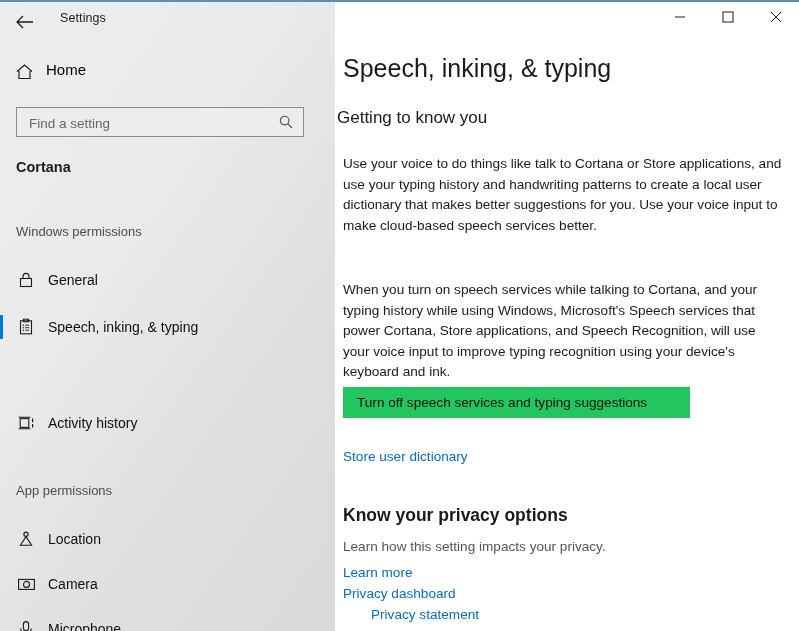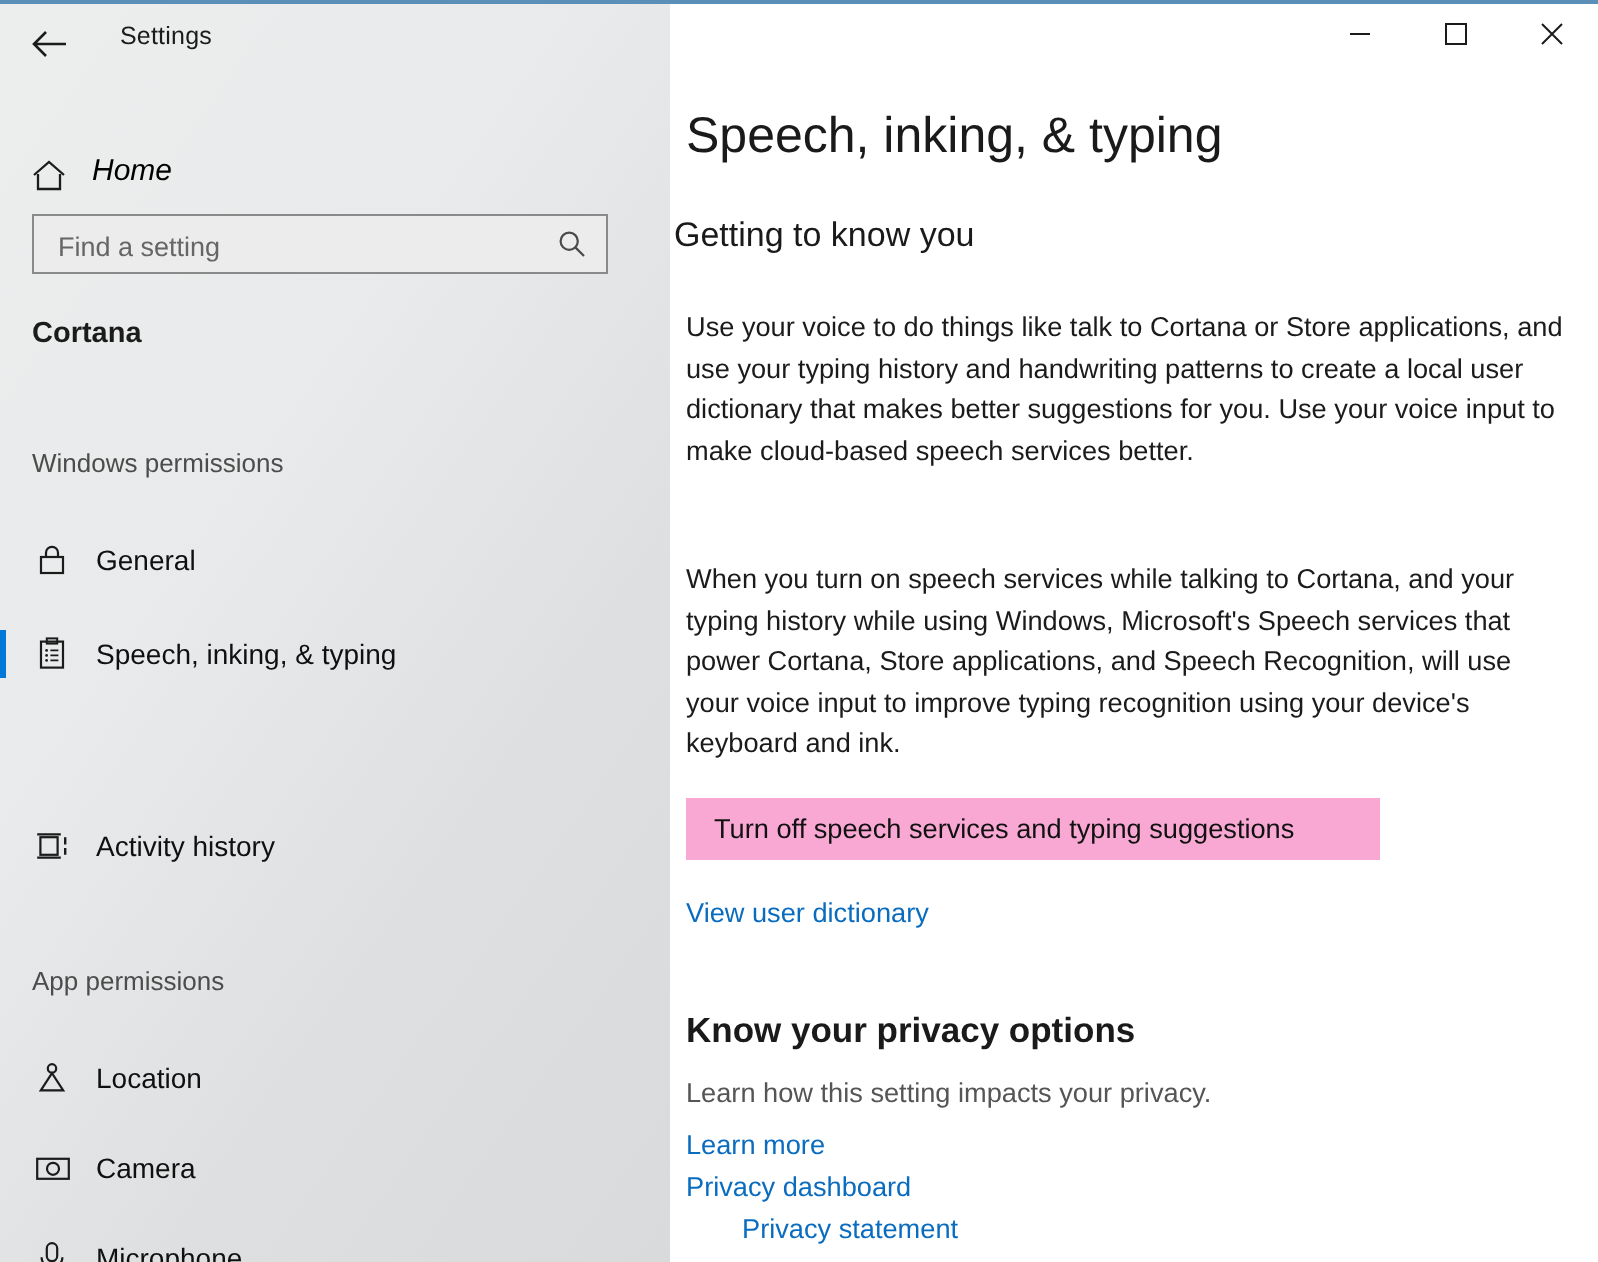"Home" .home-row { font-style: italic -> none; top: 74px -> 58px }
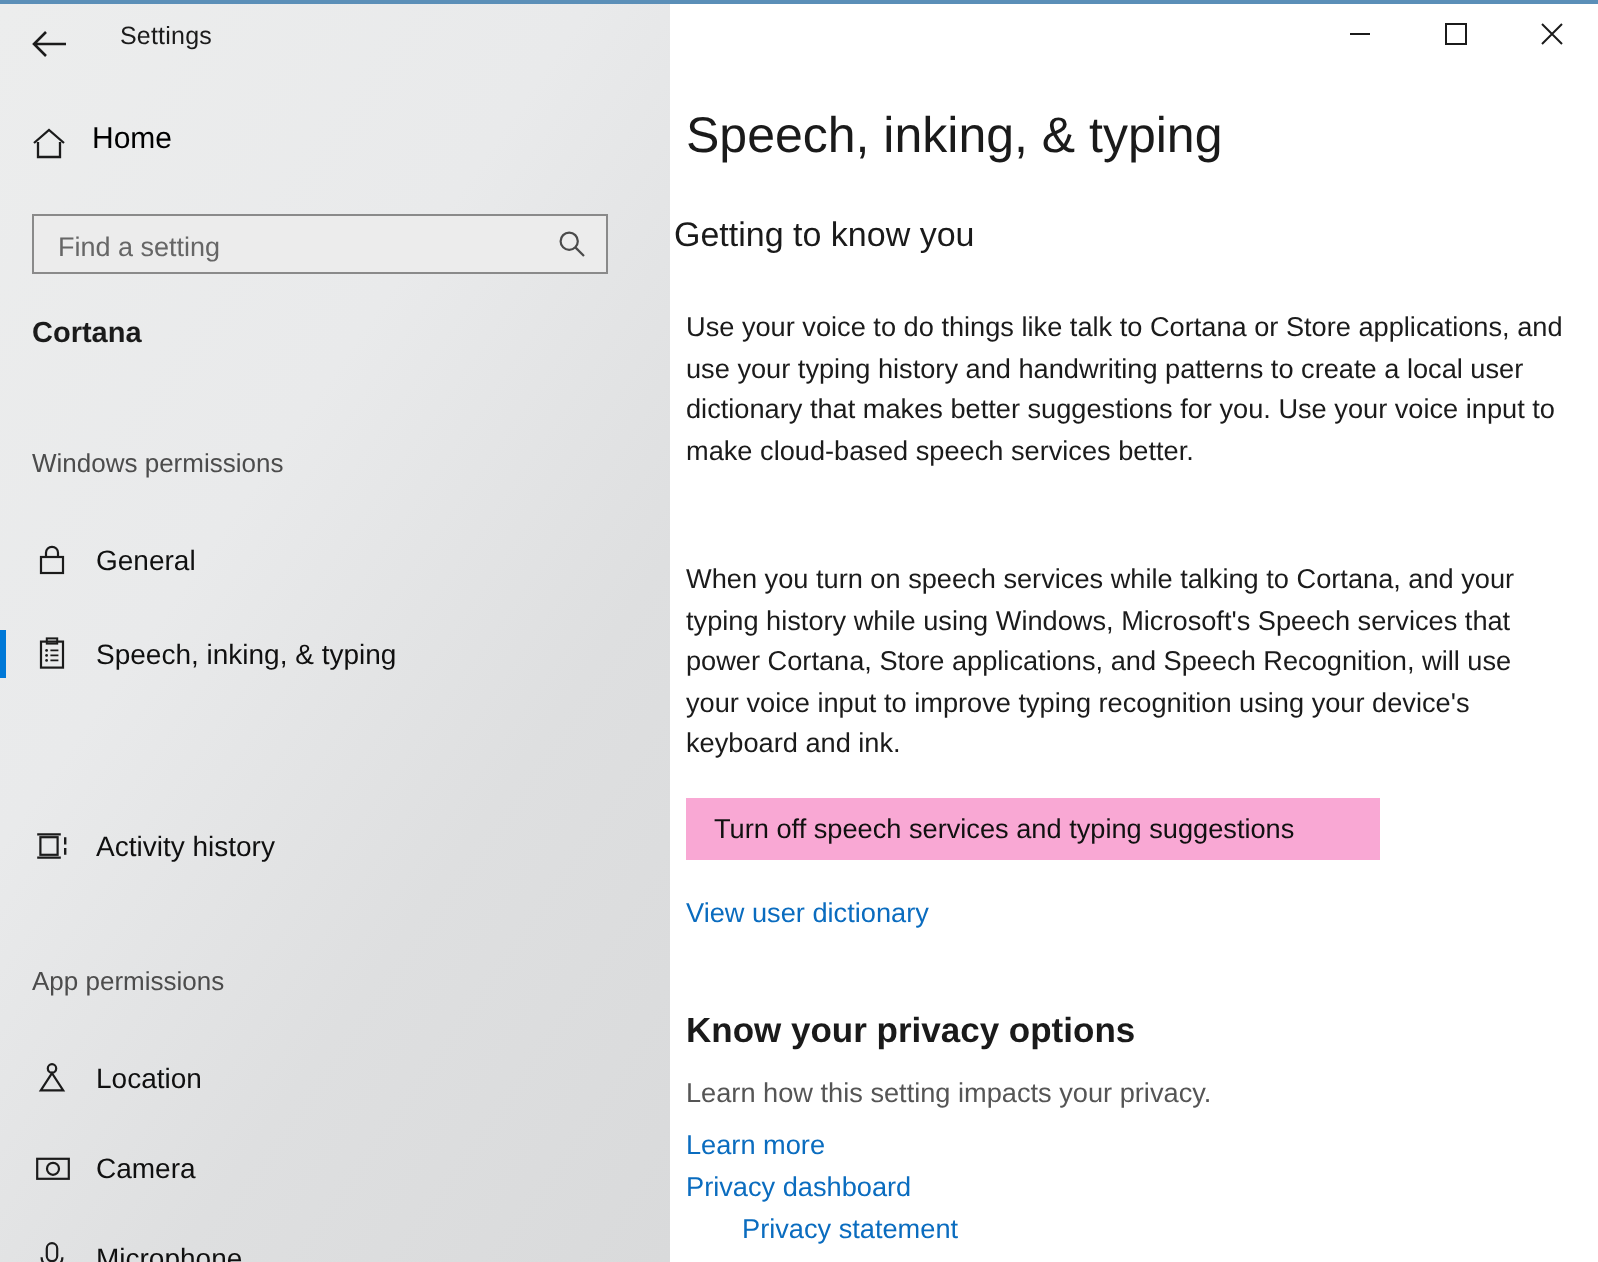"Turn off speech services and" .main-button { background: #f9a8d4 -> #22c55e; margin-top: 12px -> none }
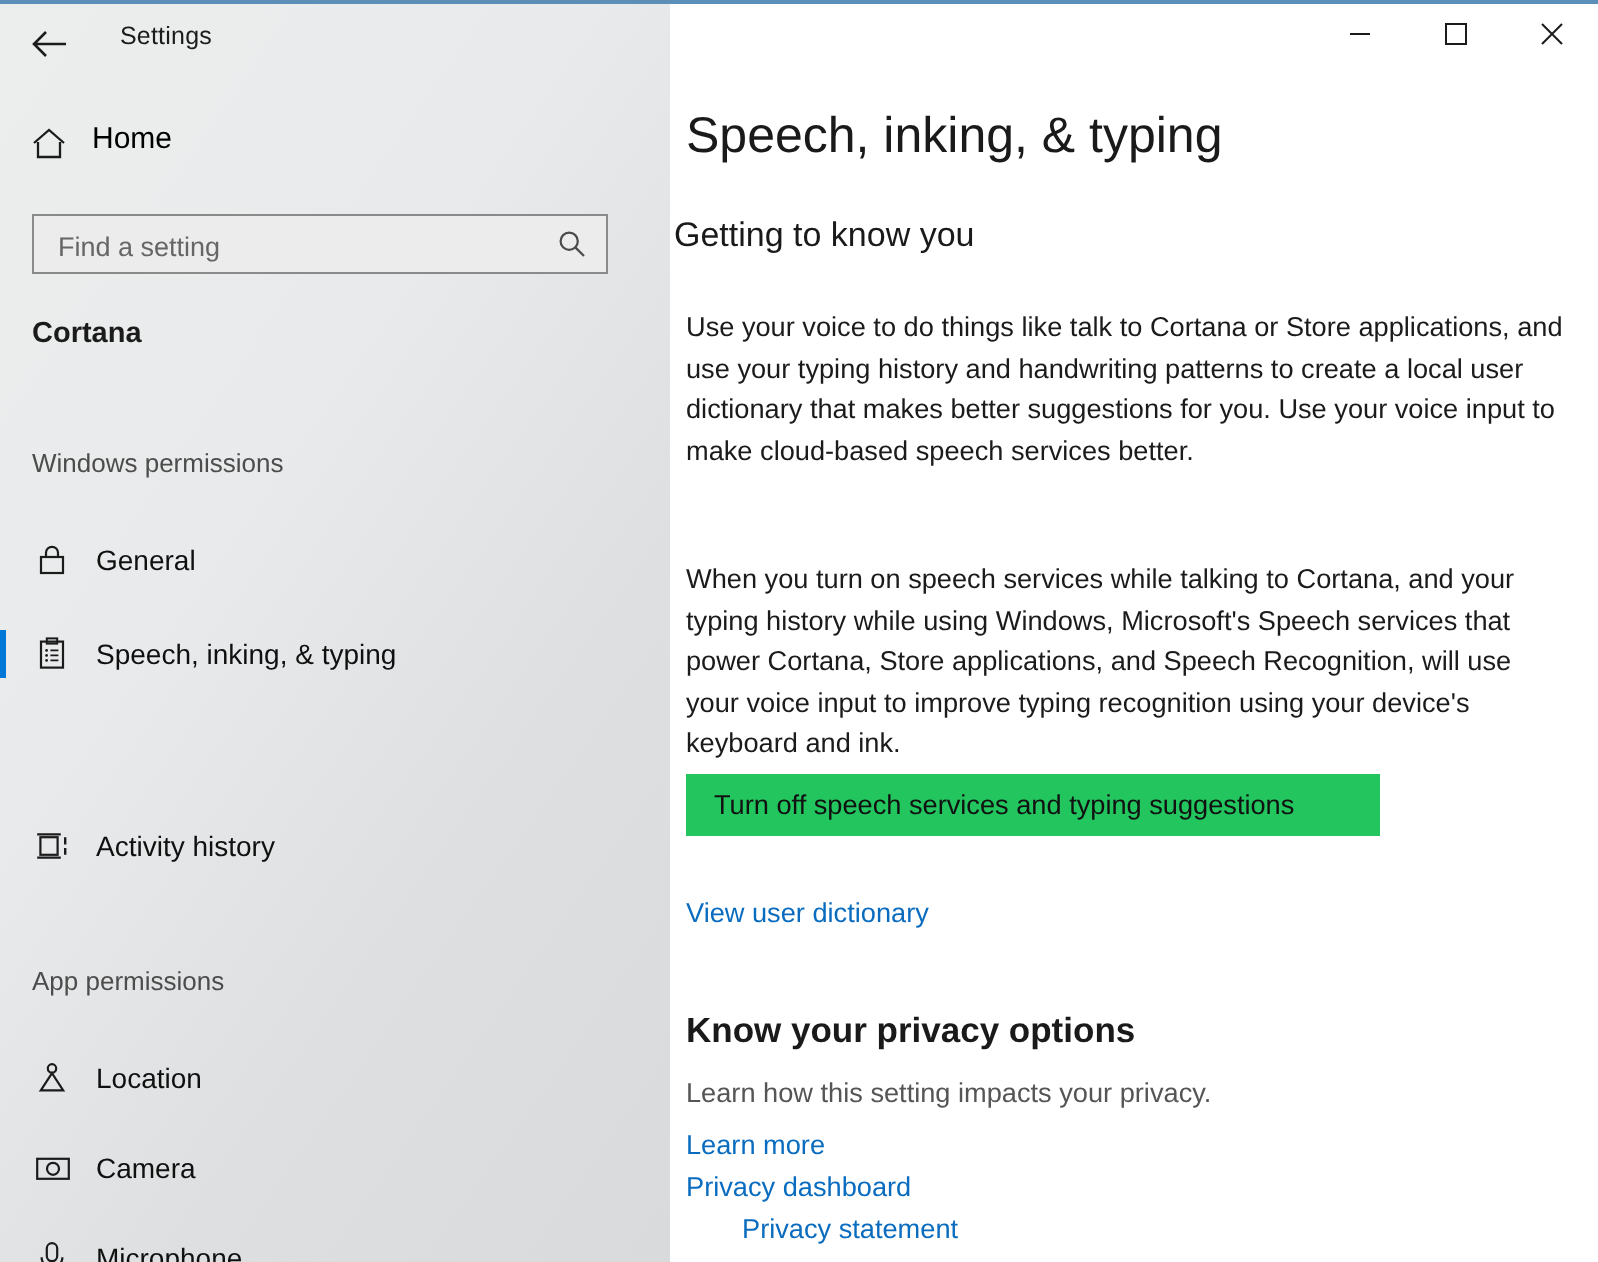"View user dictionary" a.link { text: View -> Store }
